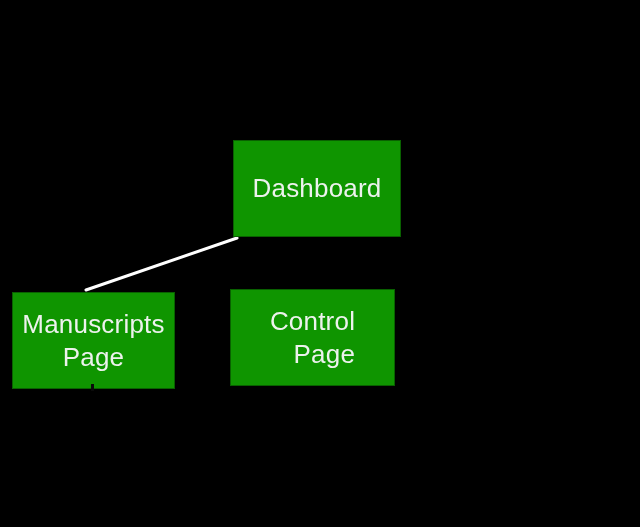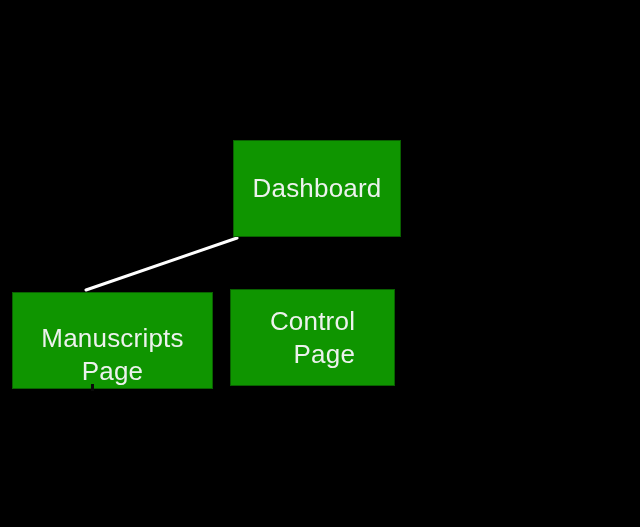"Manuscripts" #node-manuscripts { align-items: flex-end -> none; width: 201px -> 163px }
